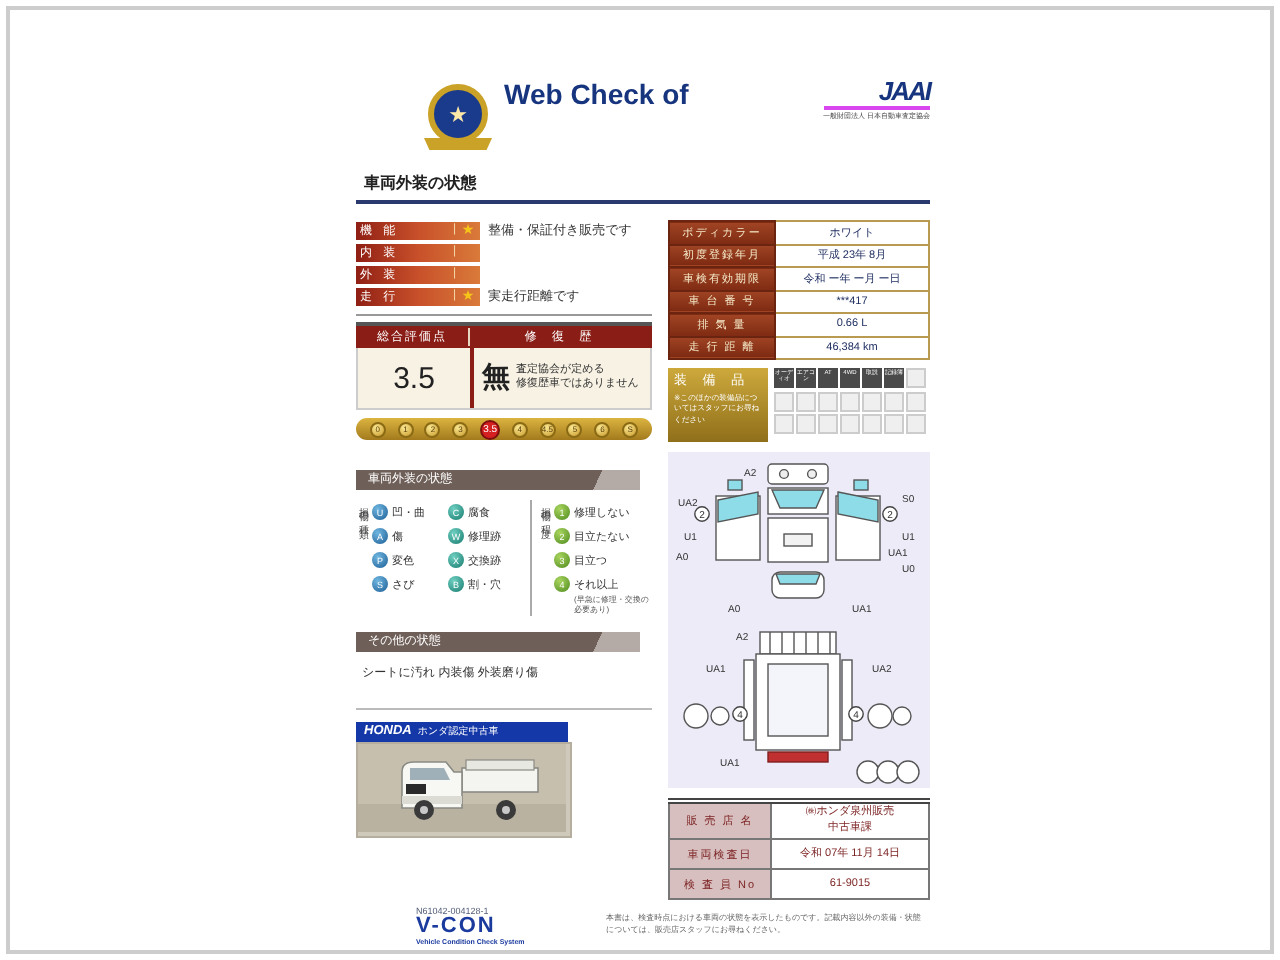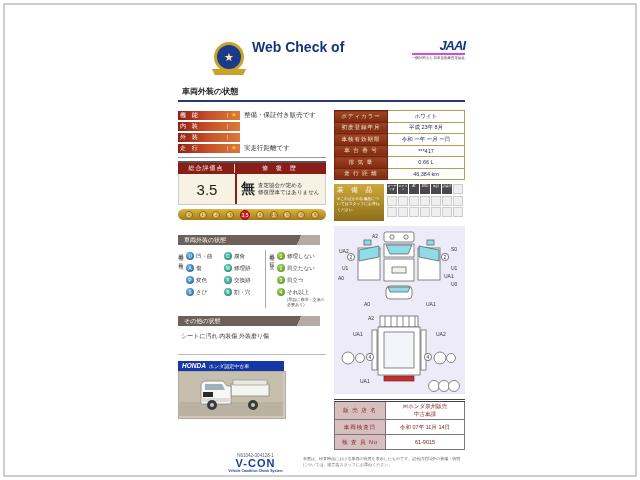"V-CON" .vcon-block { text-align: center -> none }
